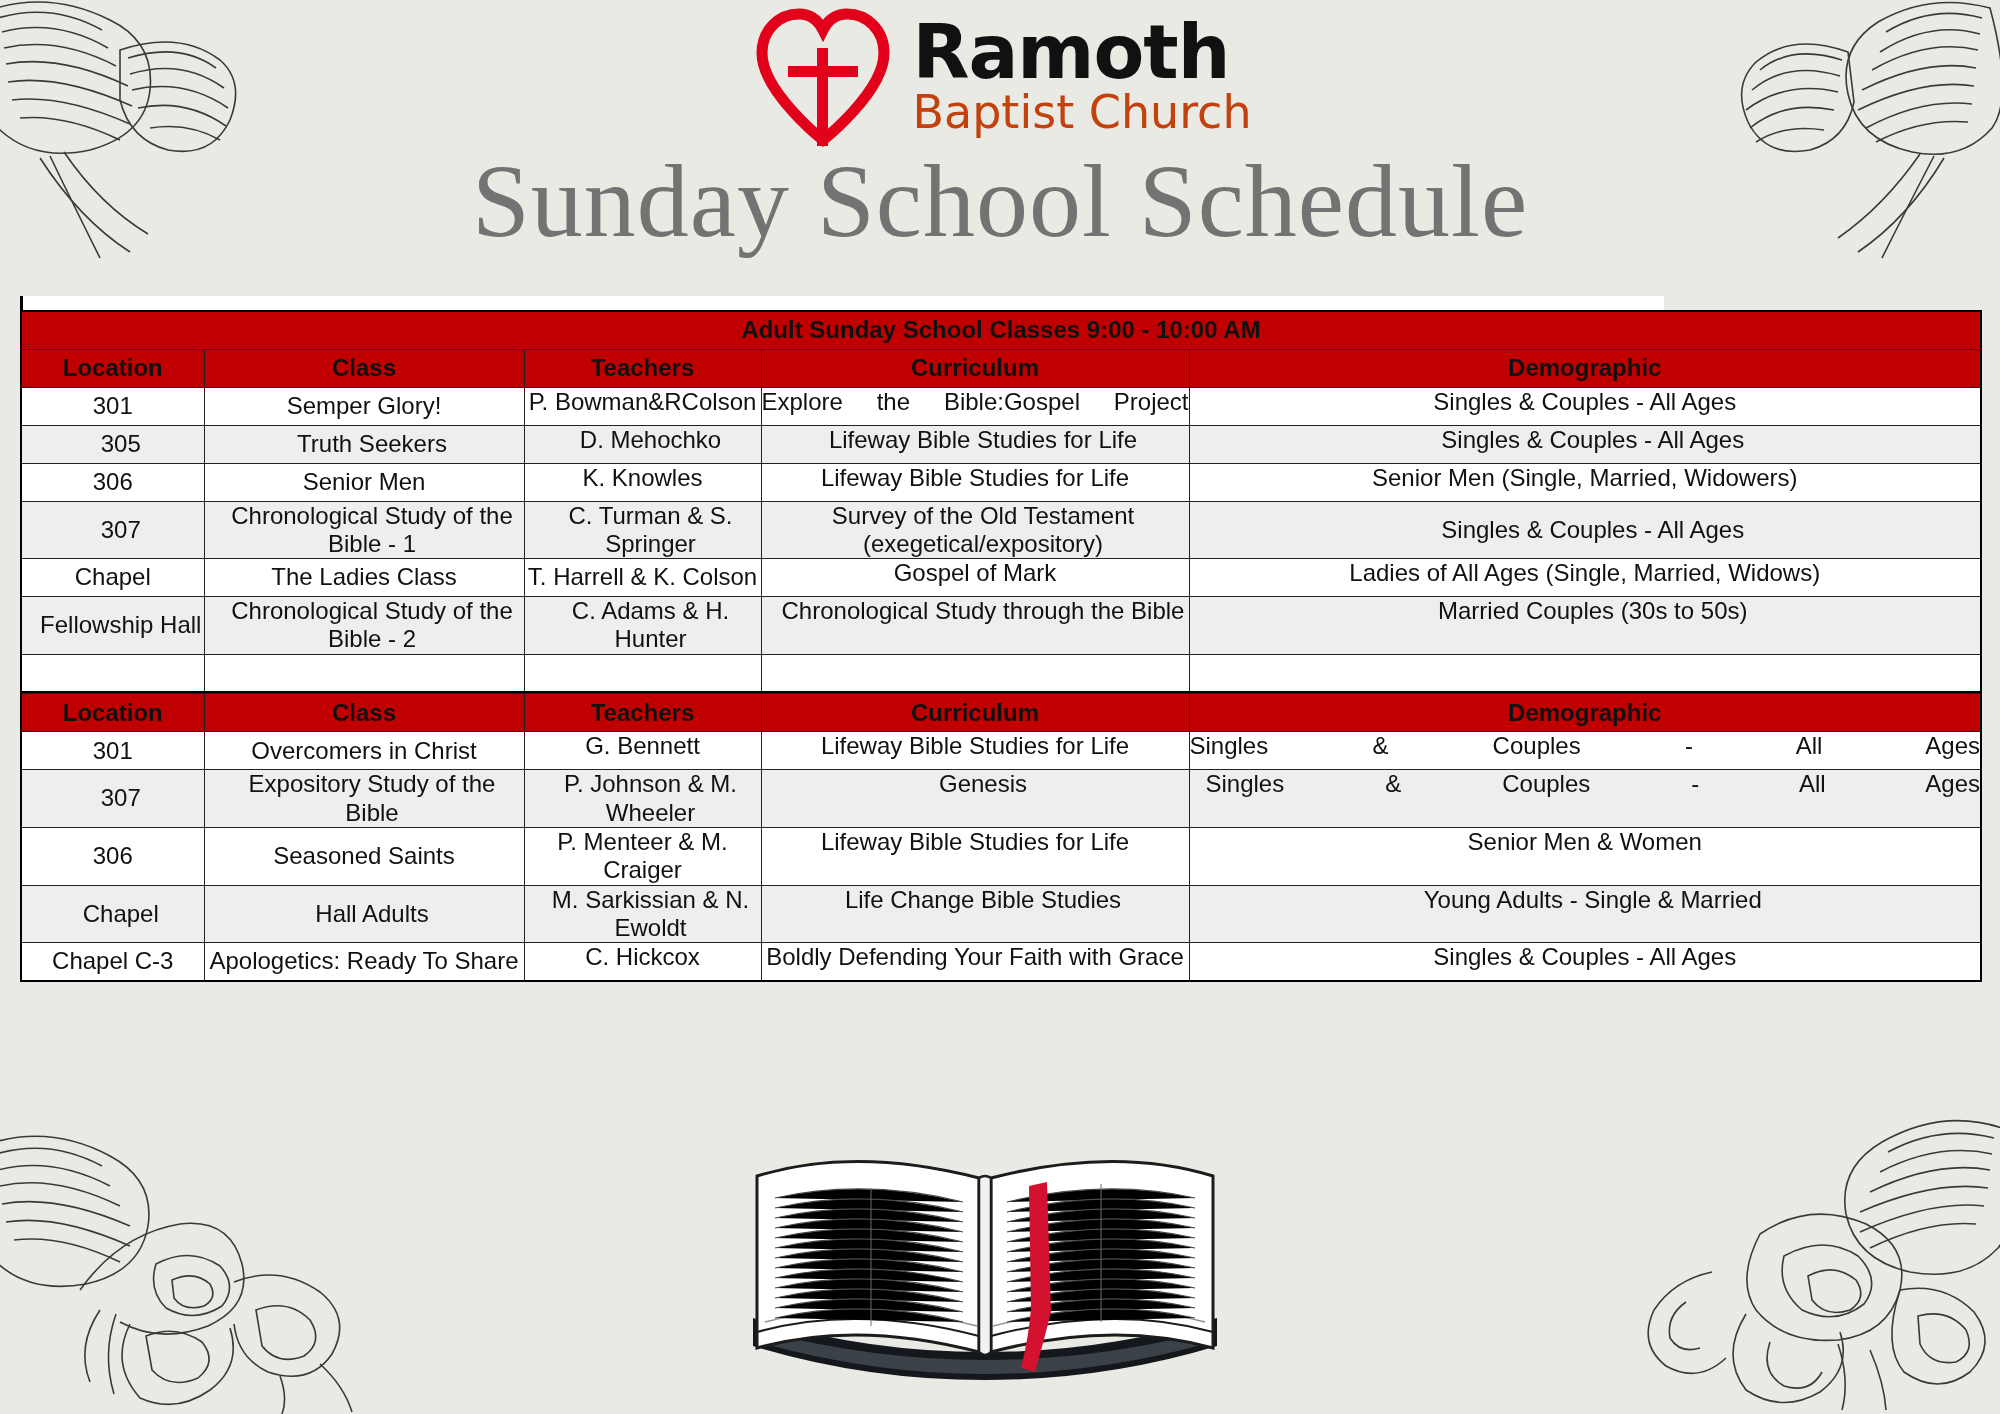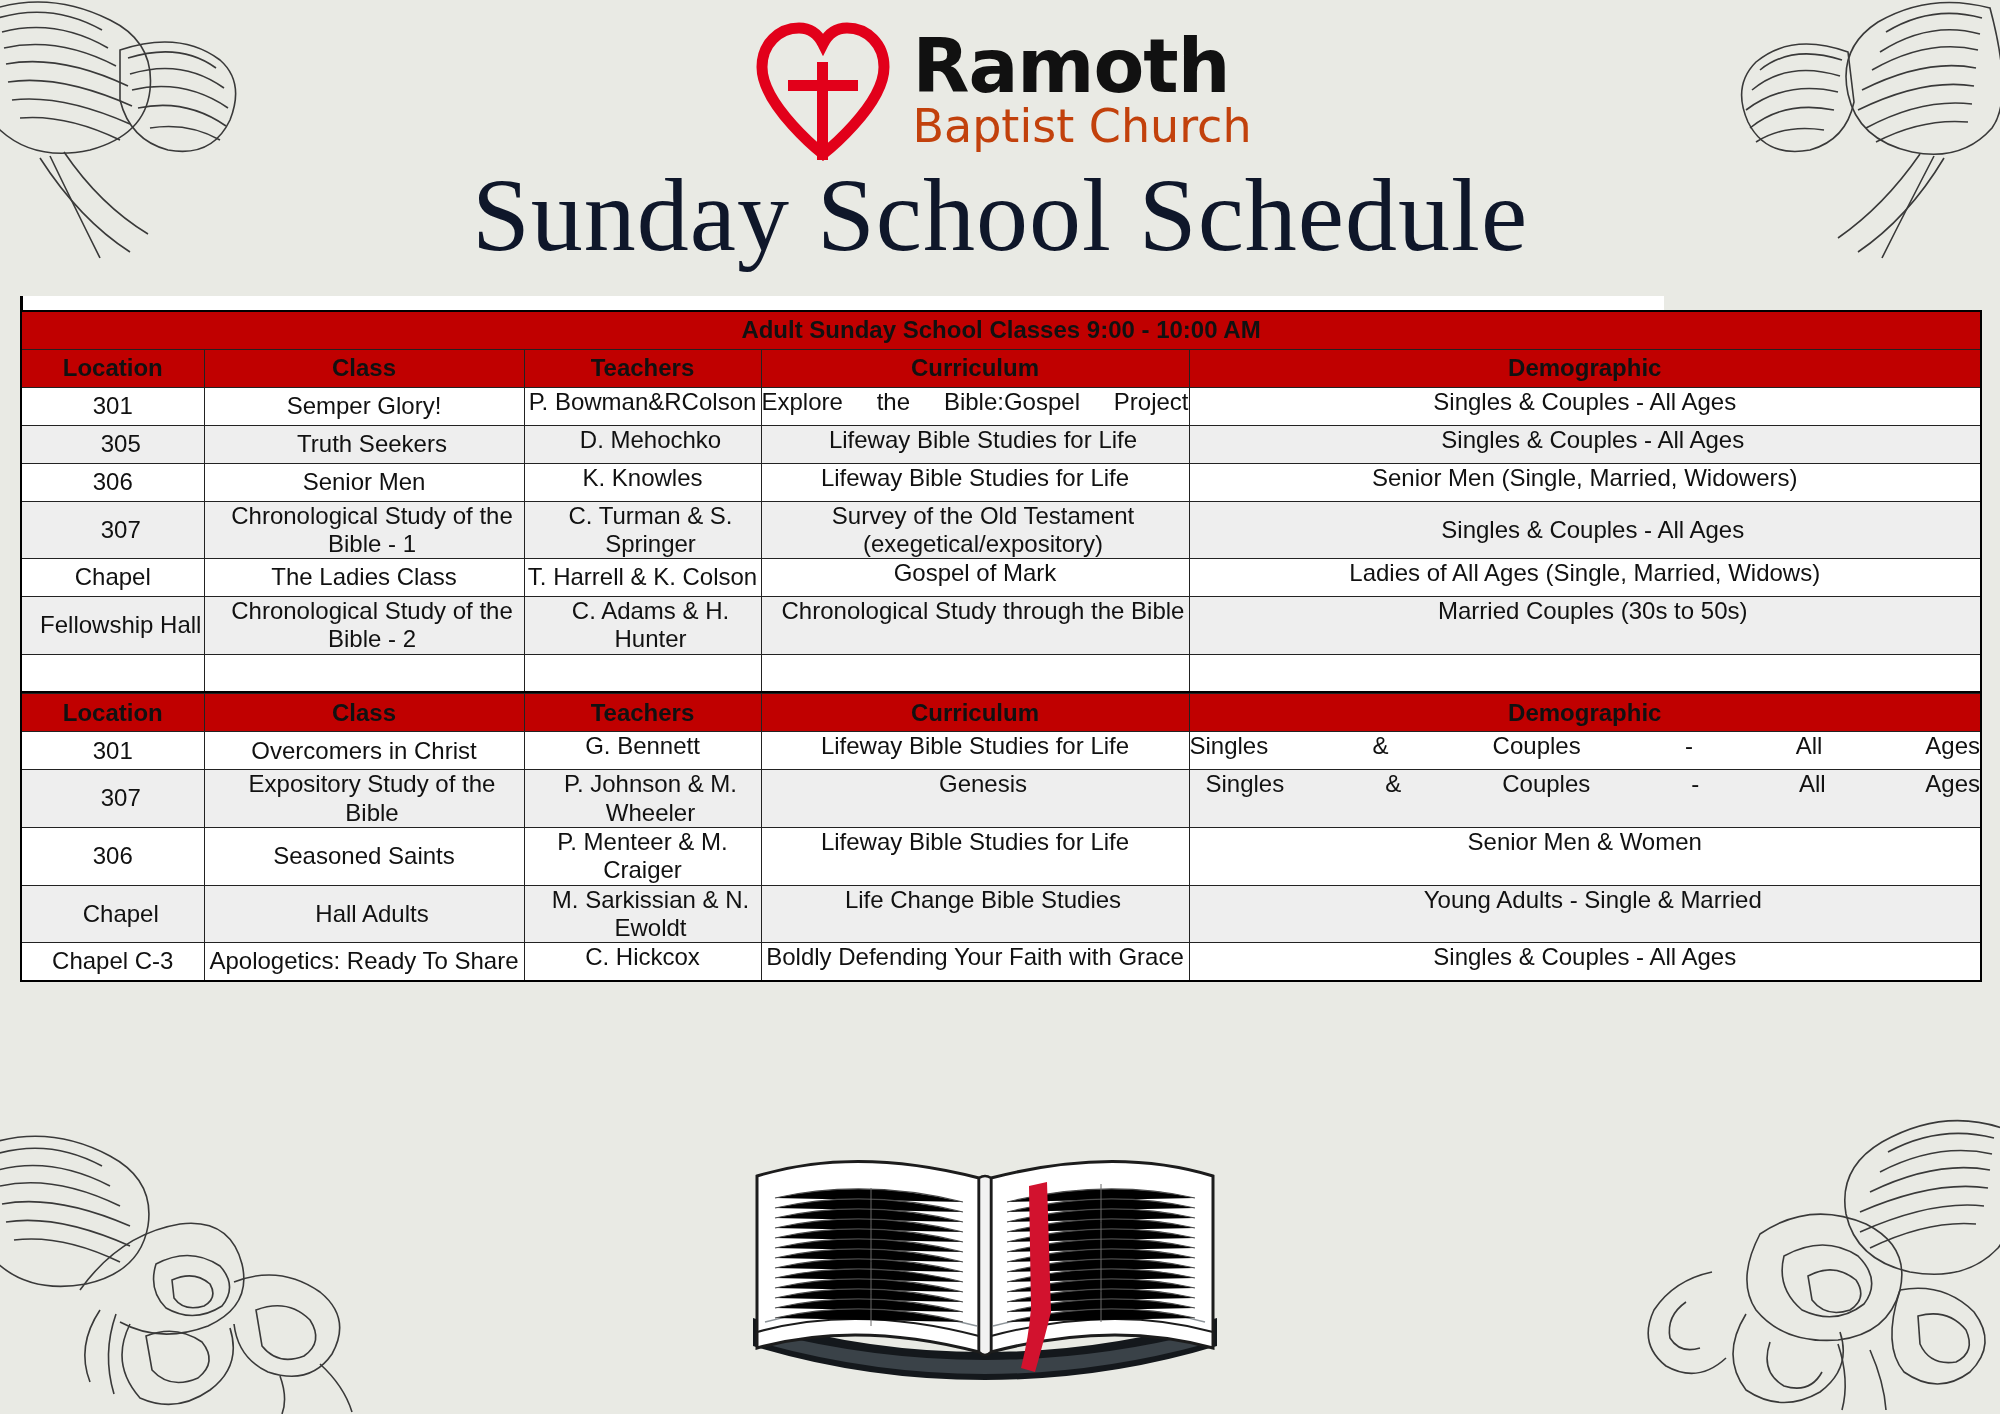"Ramoth" .header { padding-top: 14px -> none }
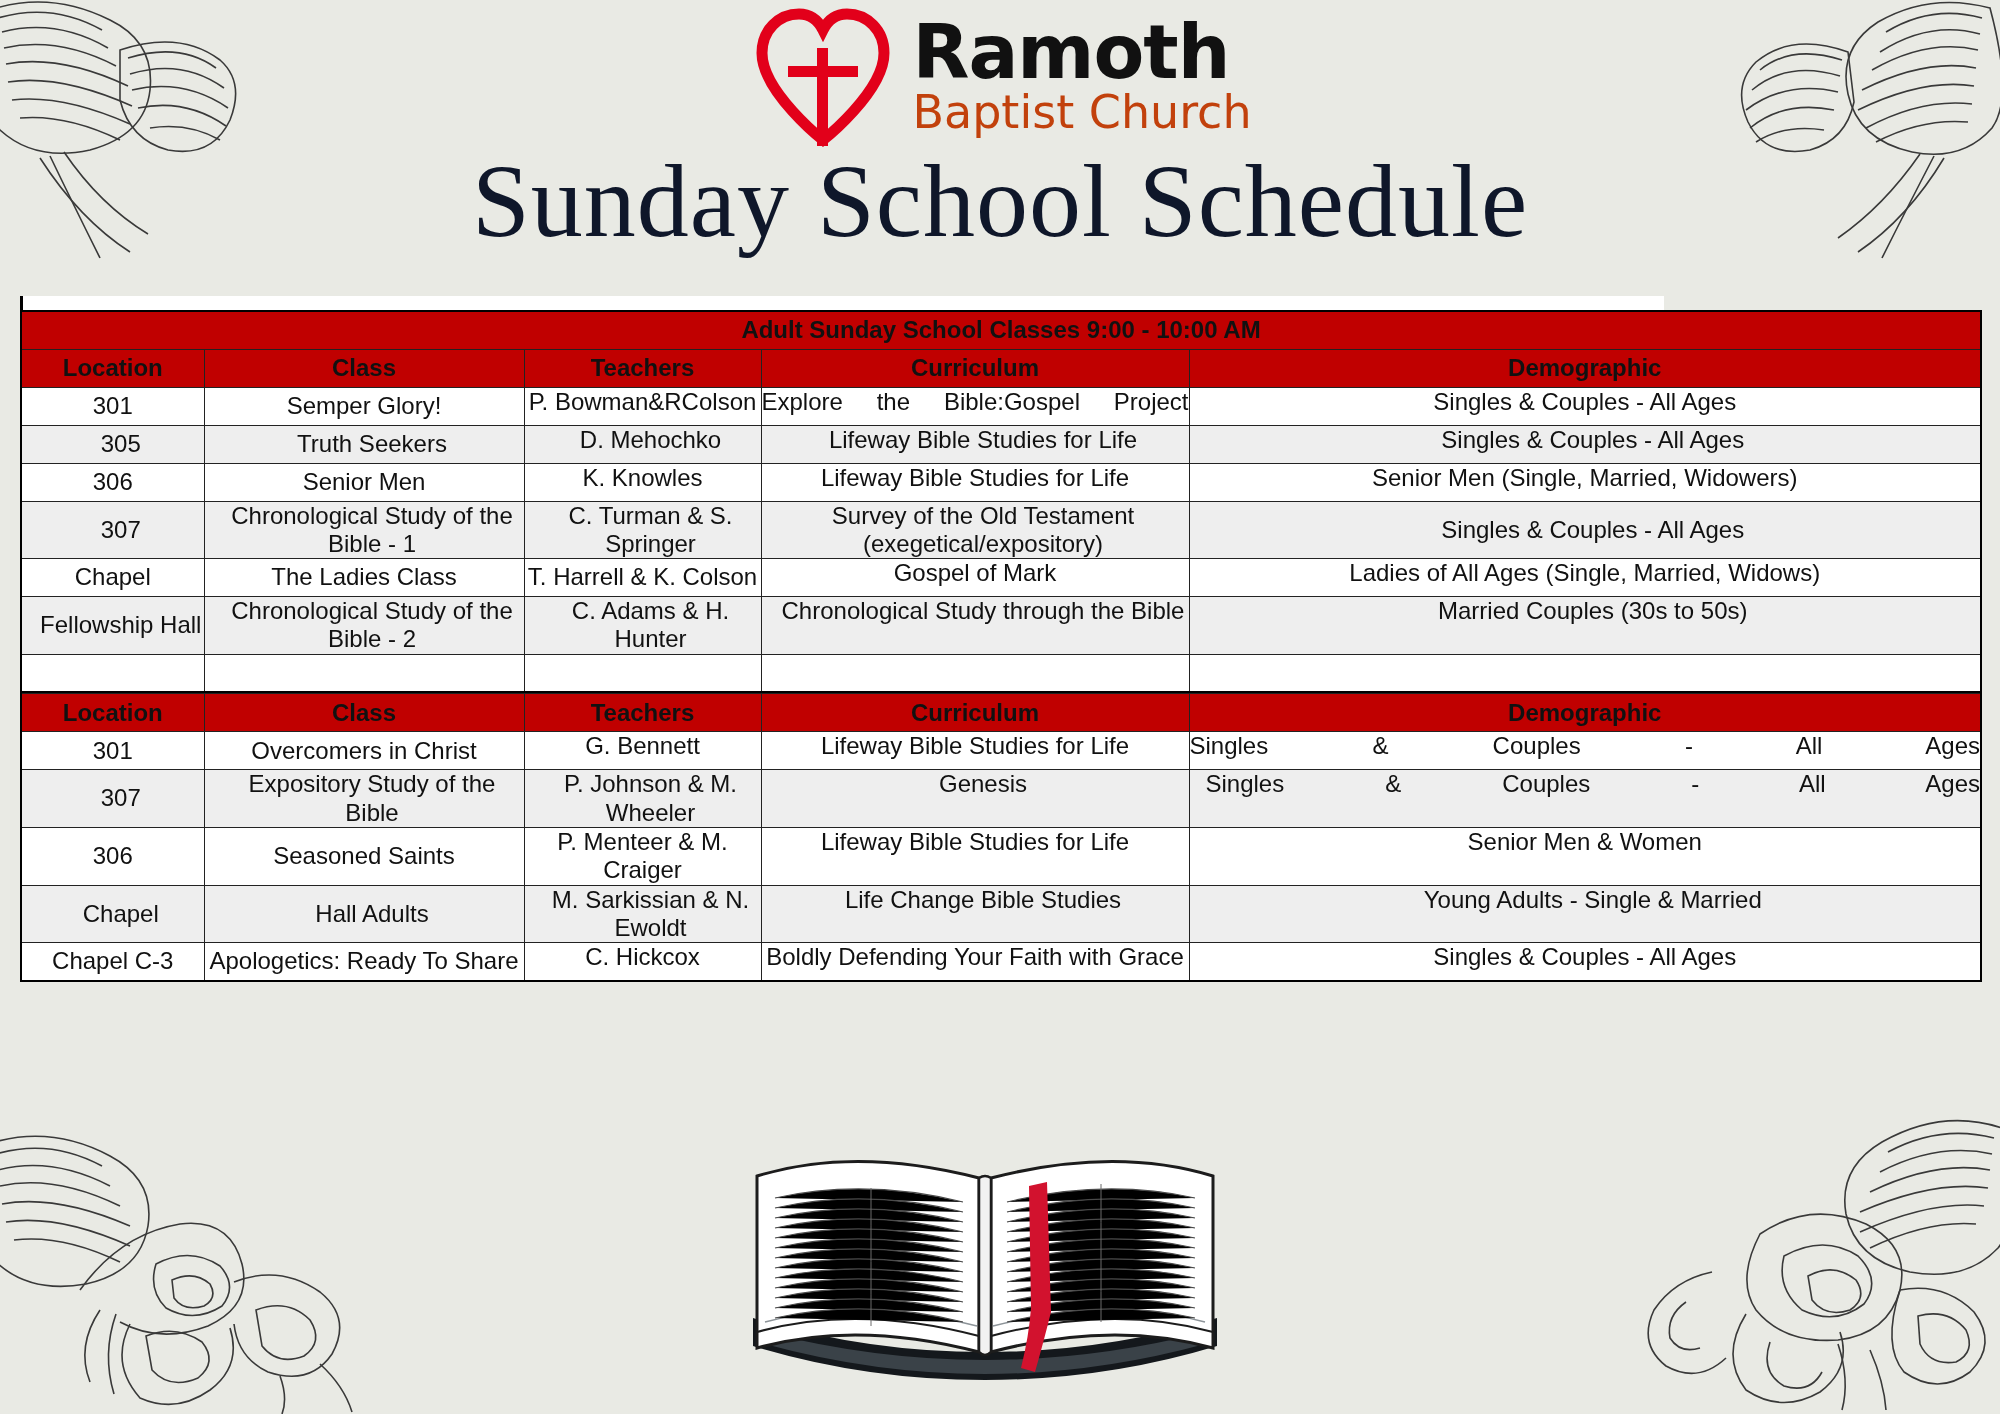"Sunday School Schedule" .page-title { color: #0f172a -> #737373 }
